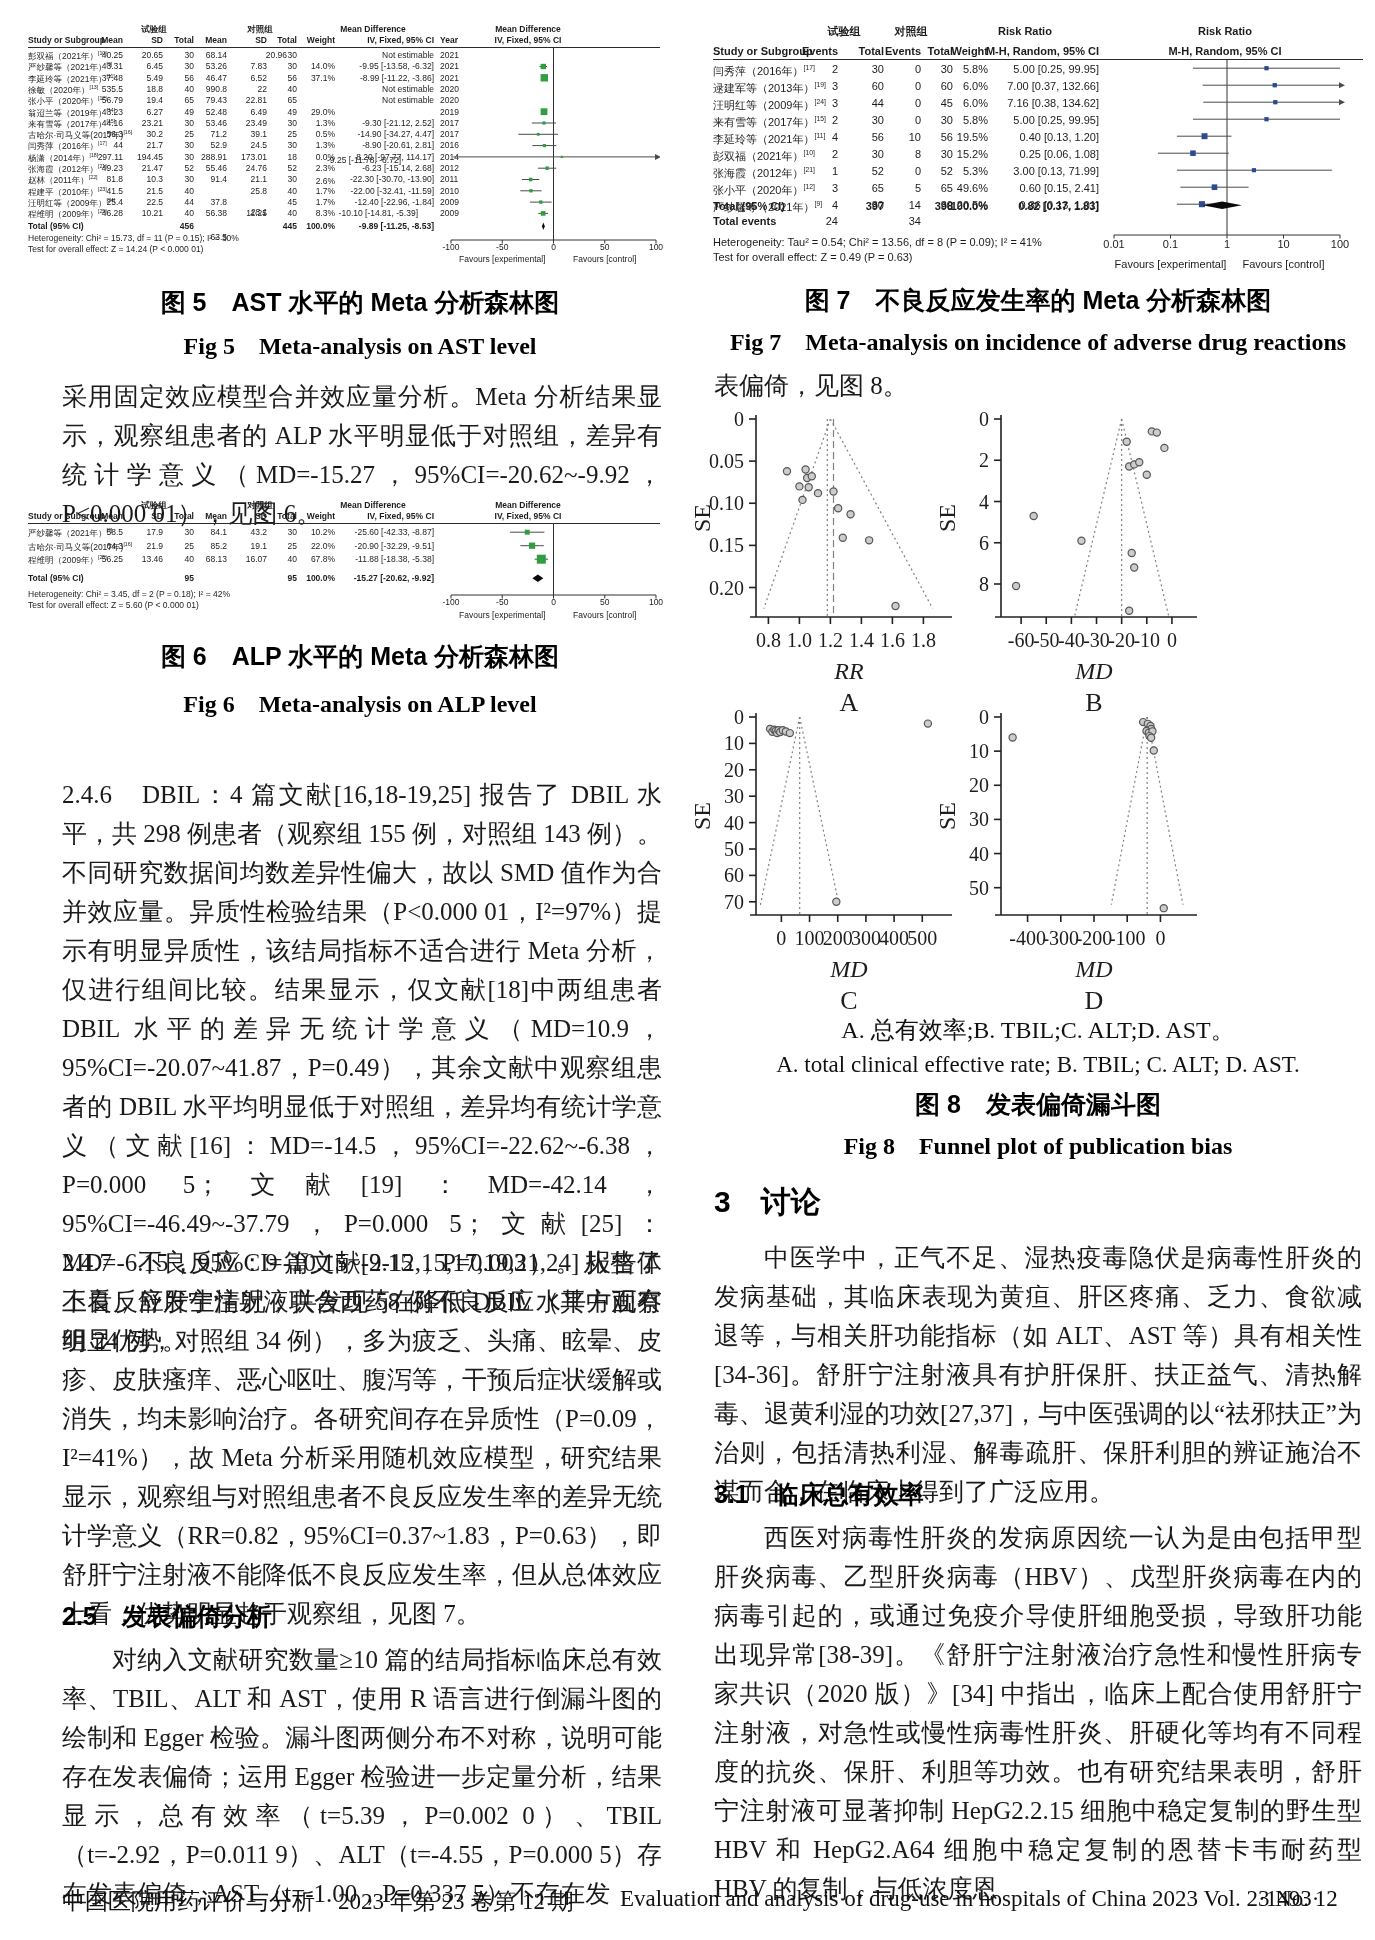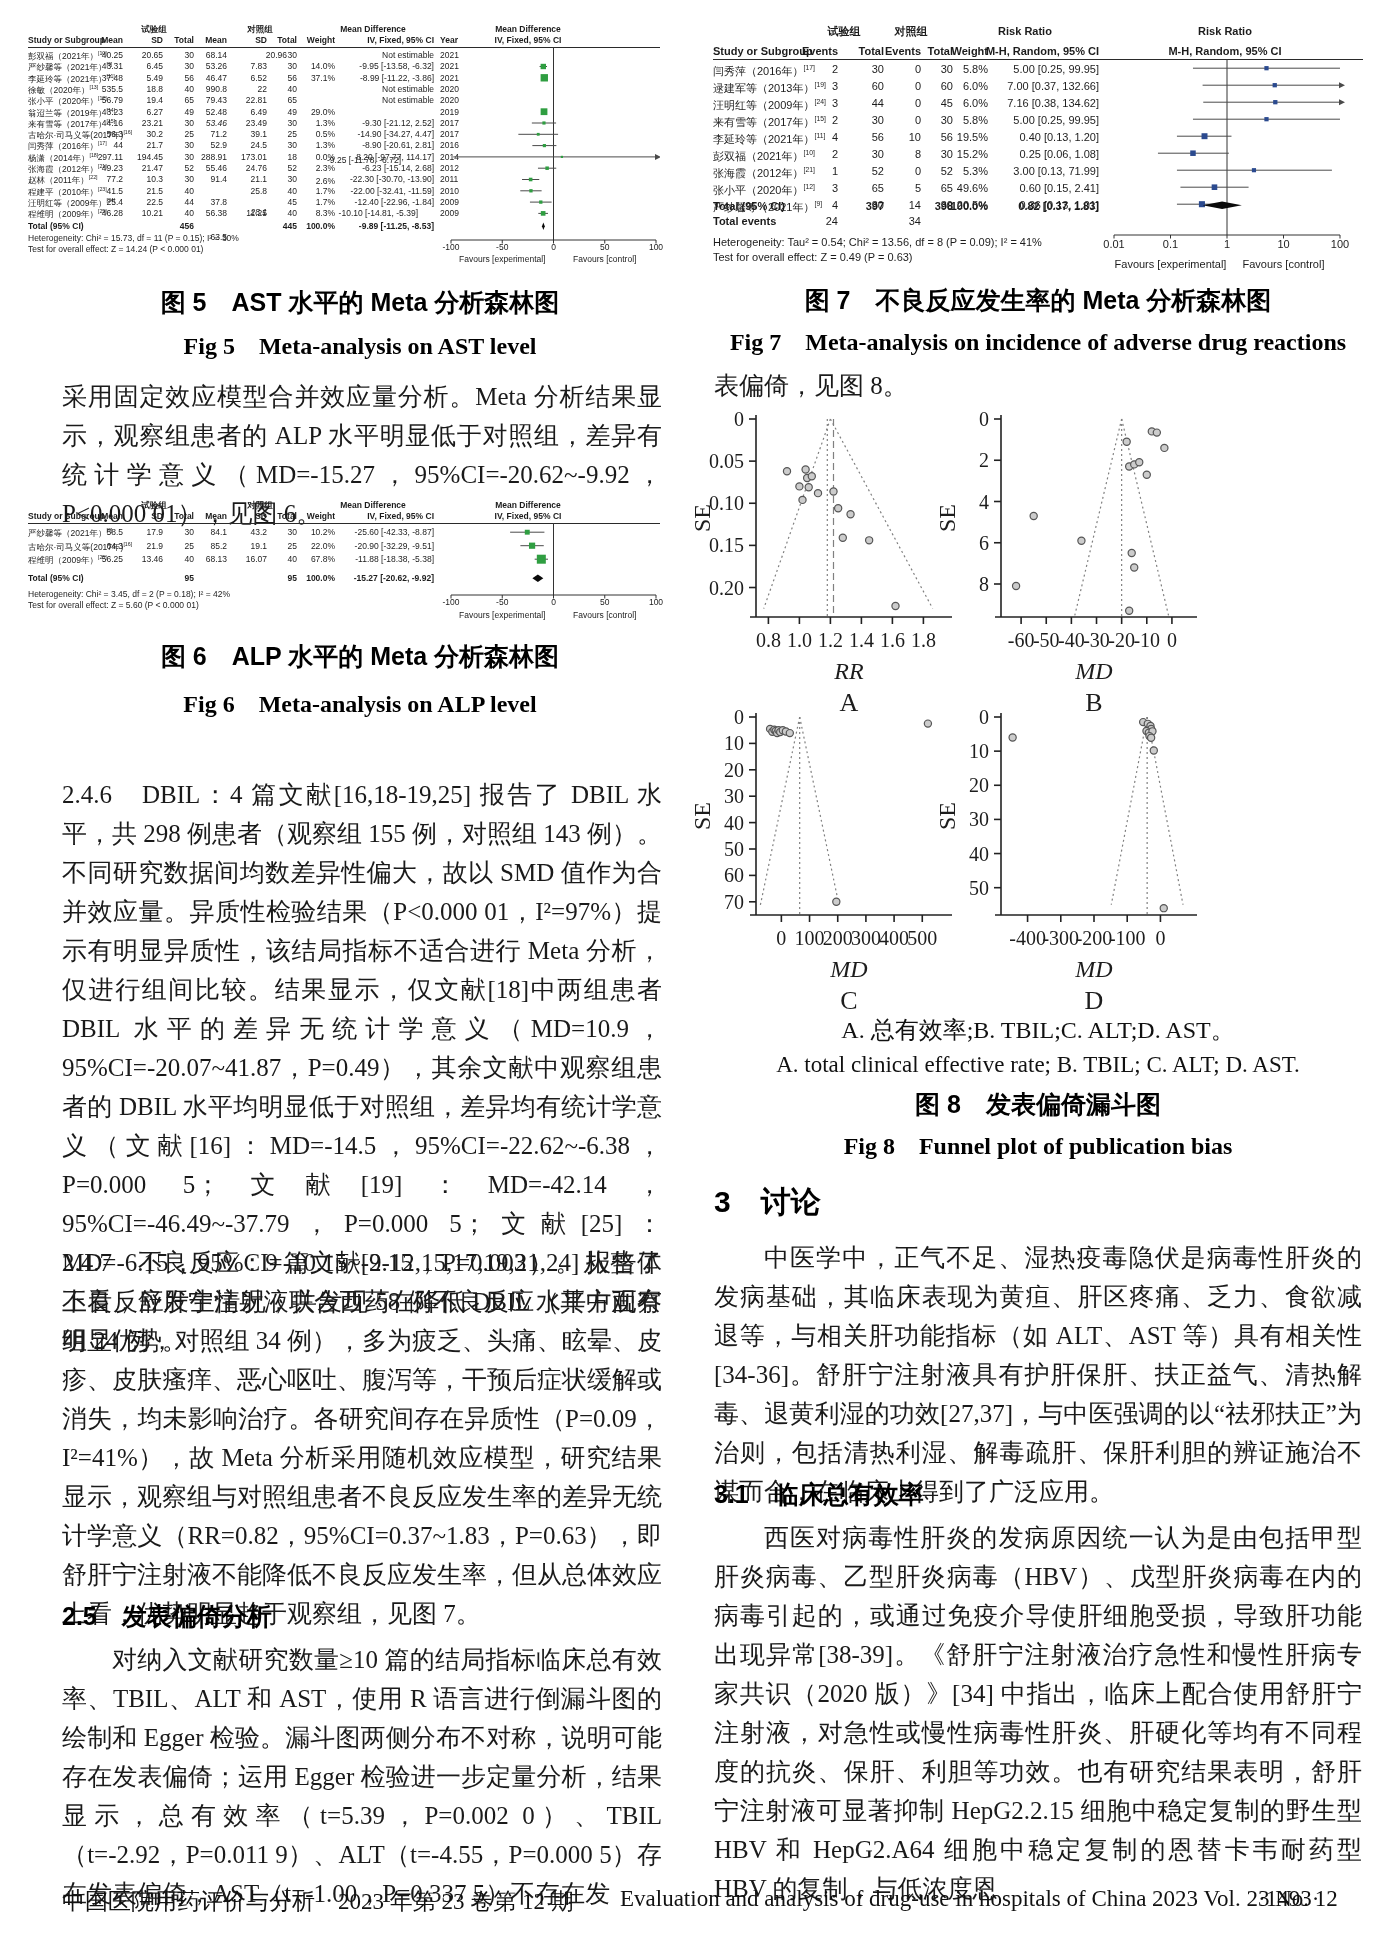"53.46" div.fcell { font-style: italic -> none }
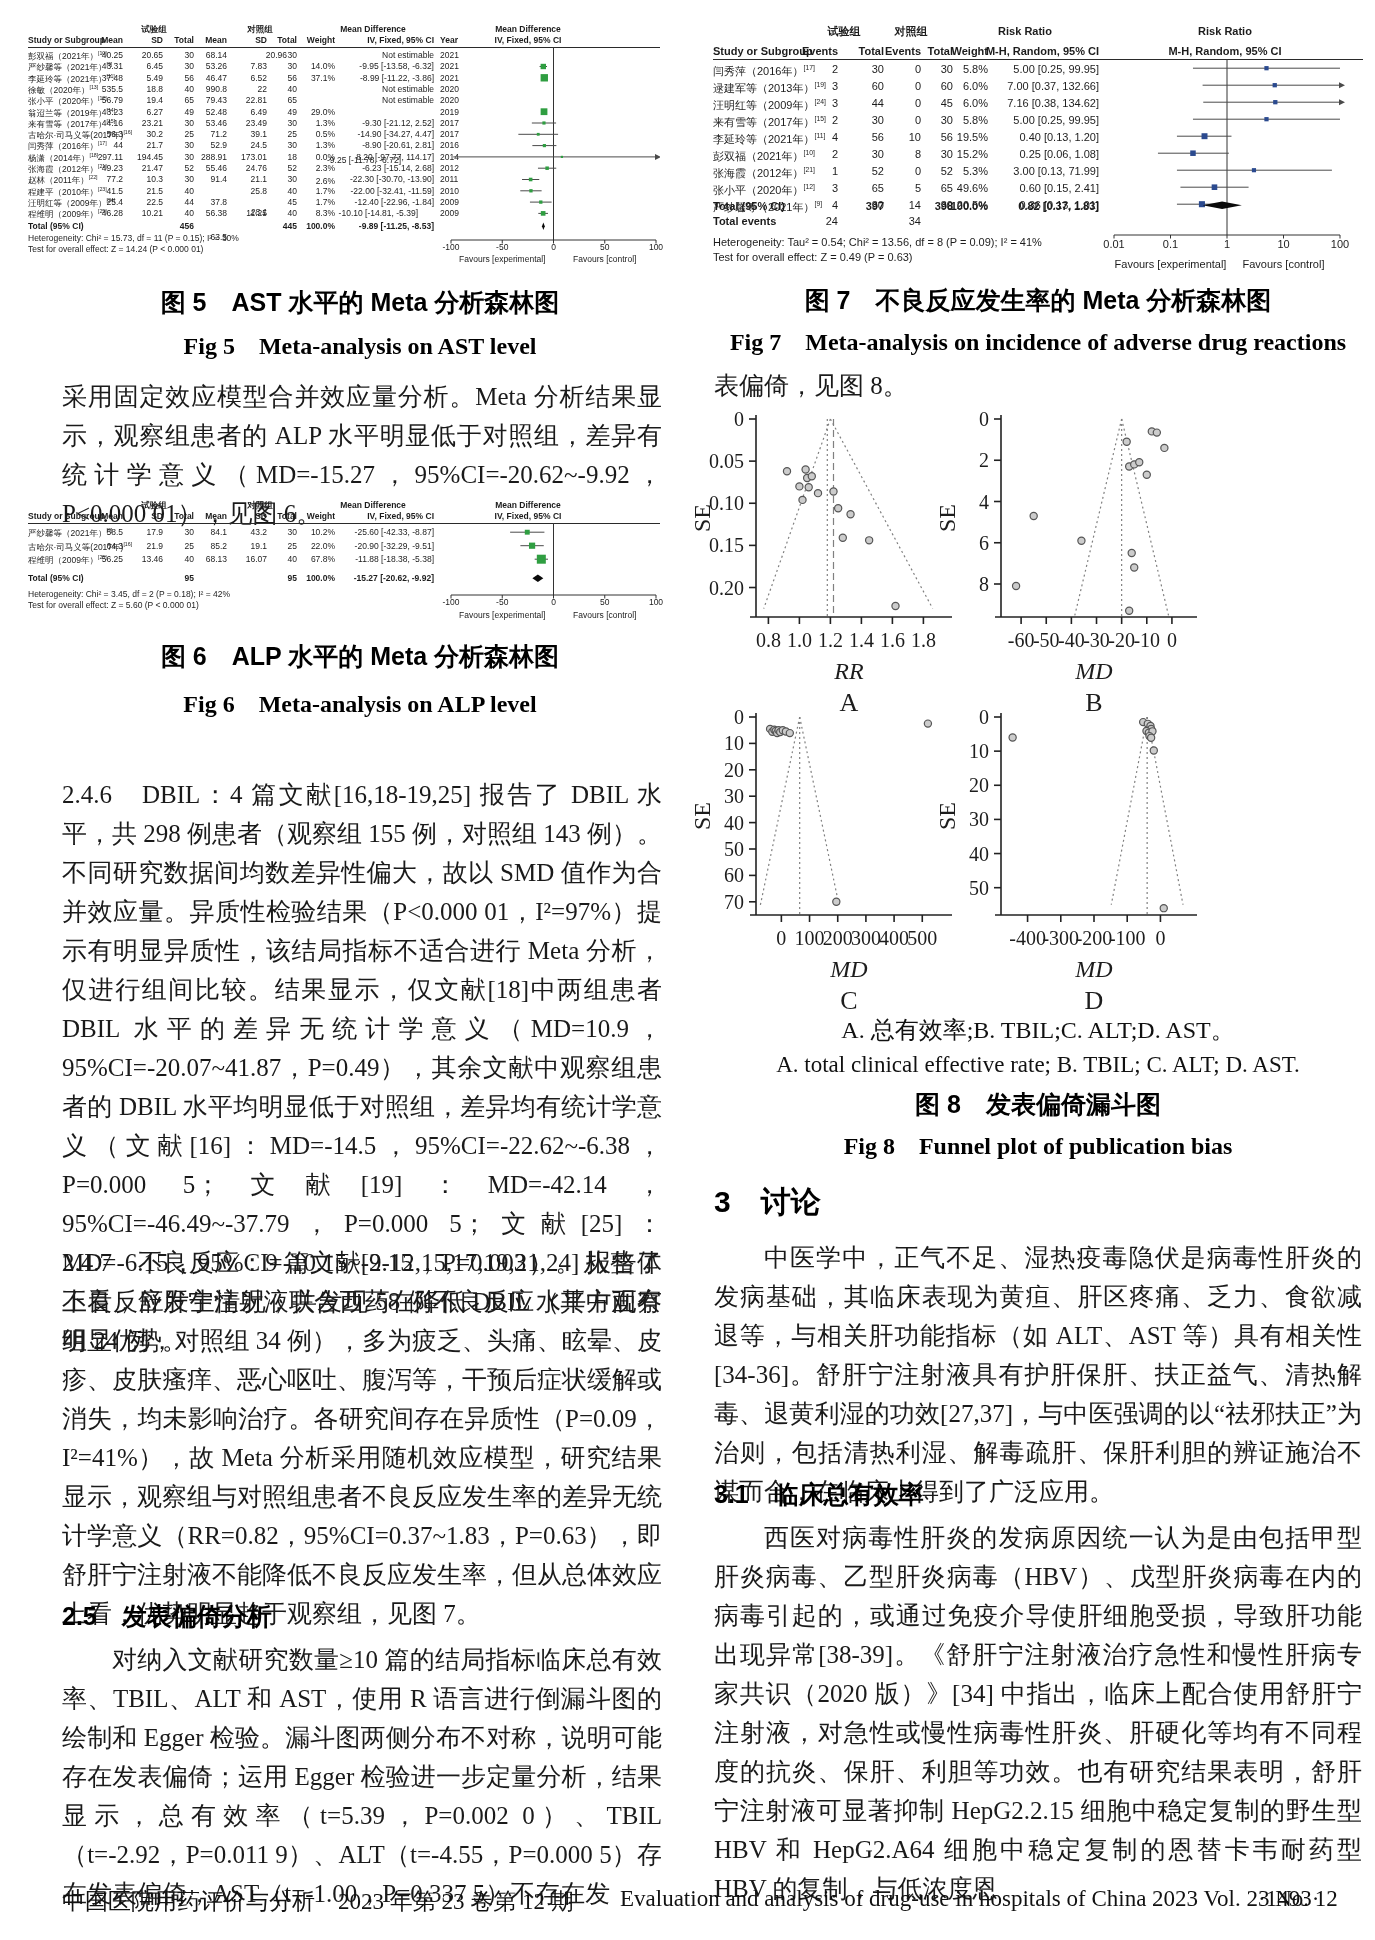"77.2" div.fcell { text: 77.2 -> 81.8 }
